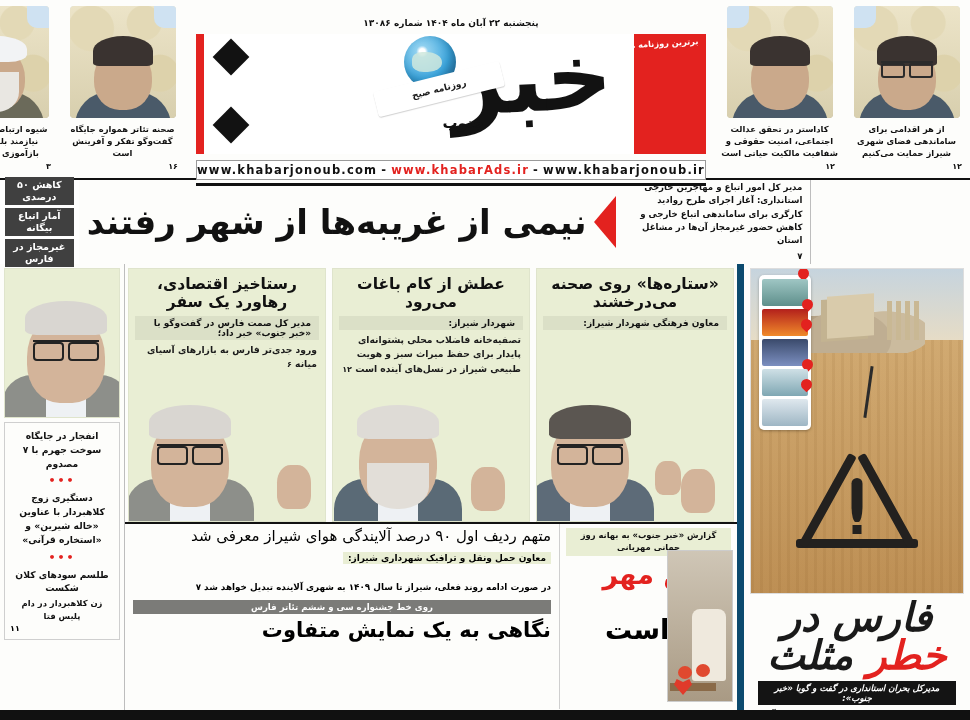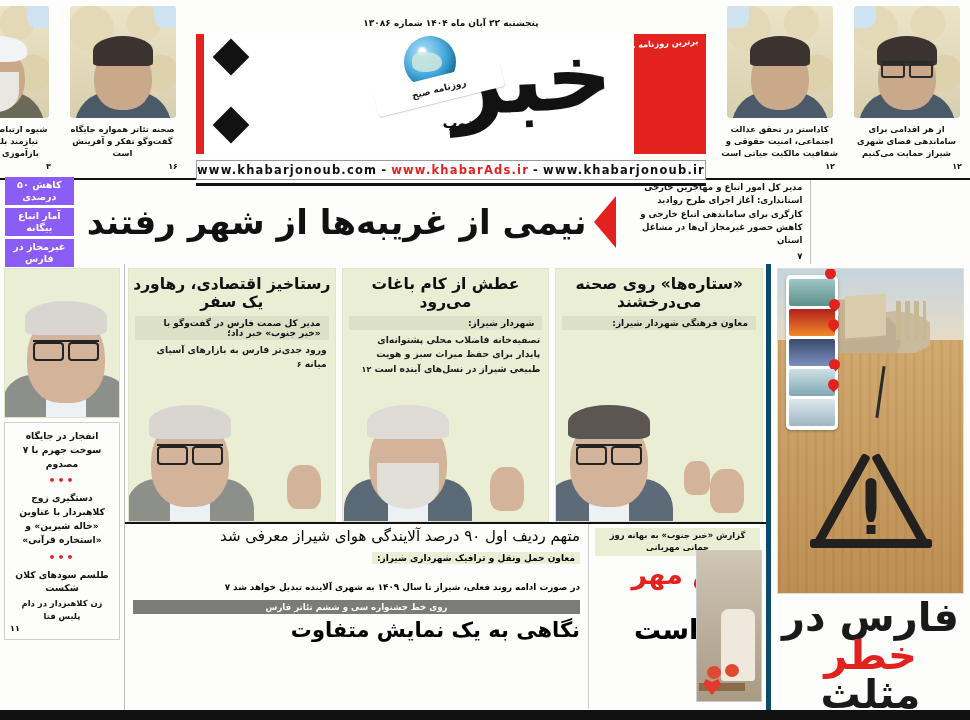"کاهش ۵۰ درصدی" .band-red-box div { background: #8b5cf6 -> #404040 }
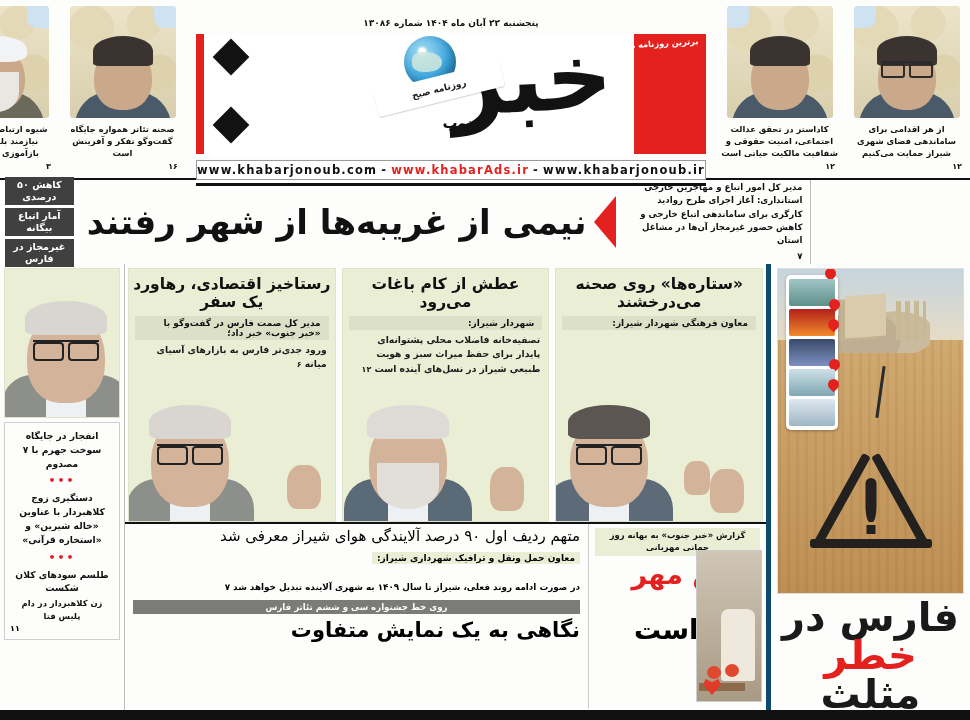"فارس در" .col-left { border-left: 5px solid #0c4a6e -> 7px solid #0c4a6e; font-style: none -> italic; width: 204px -> 233px }
